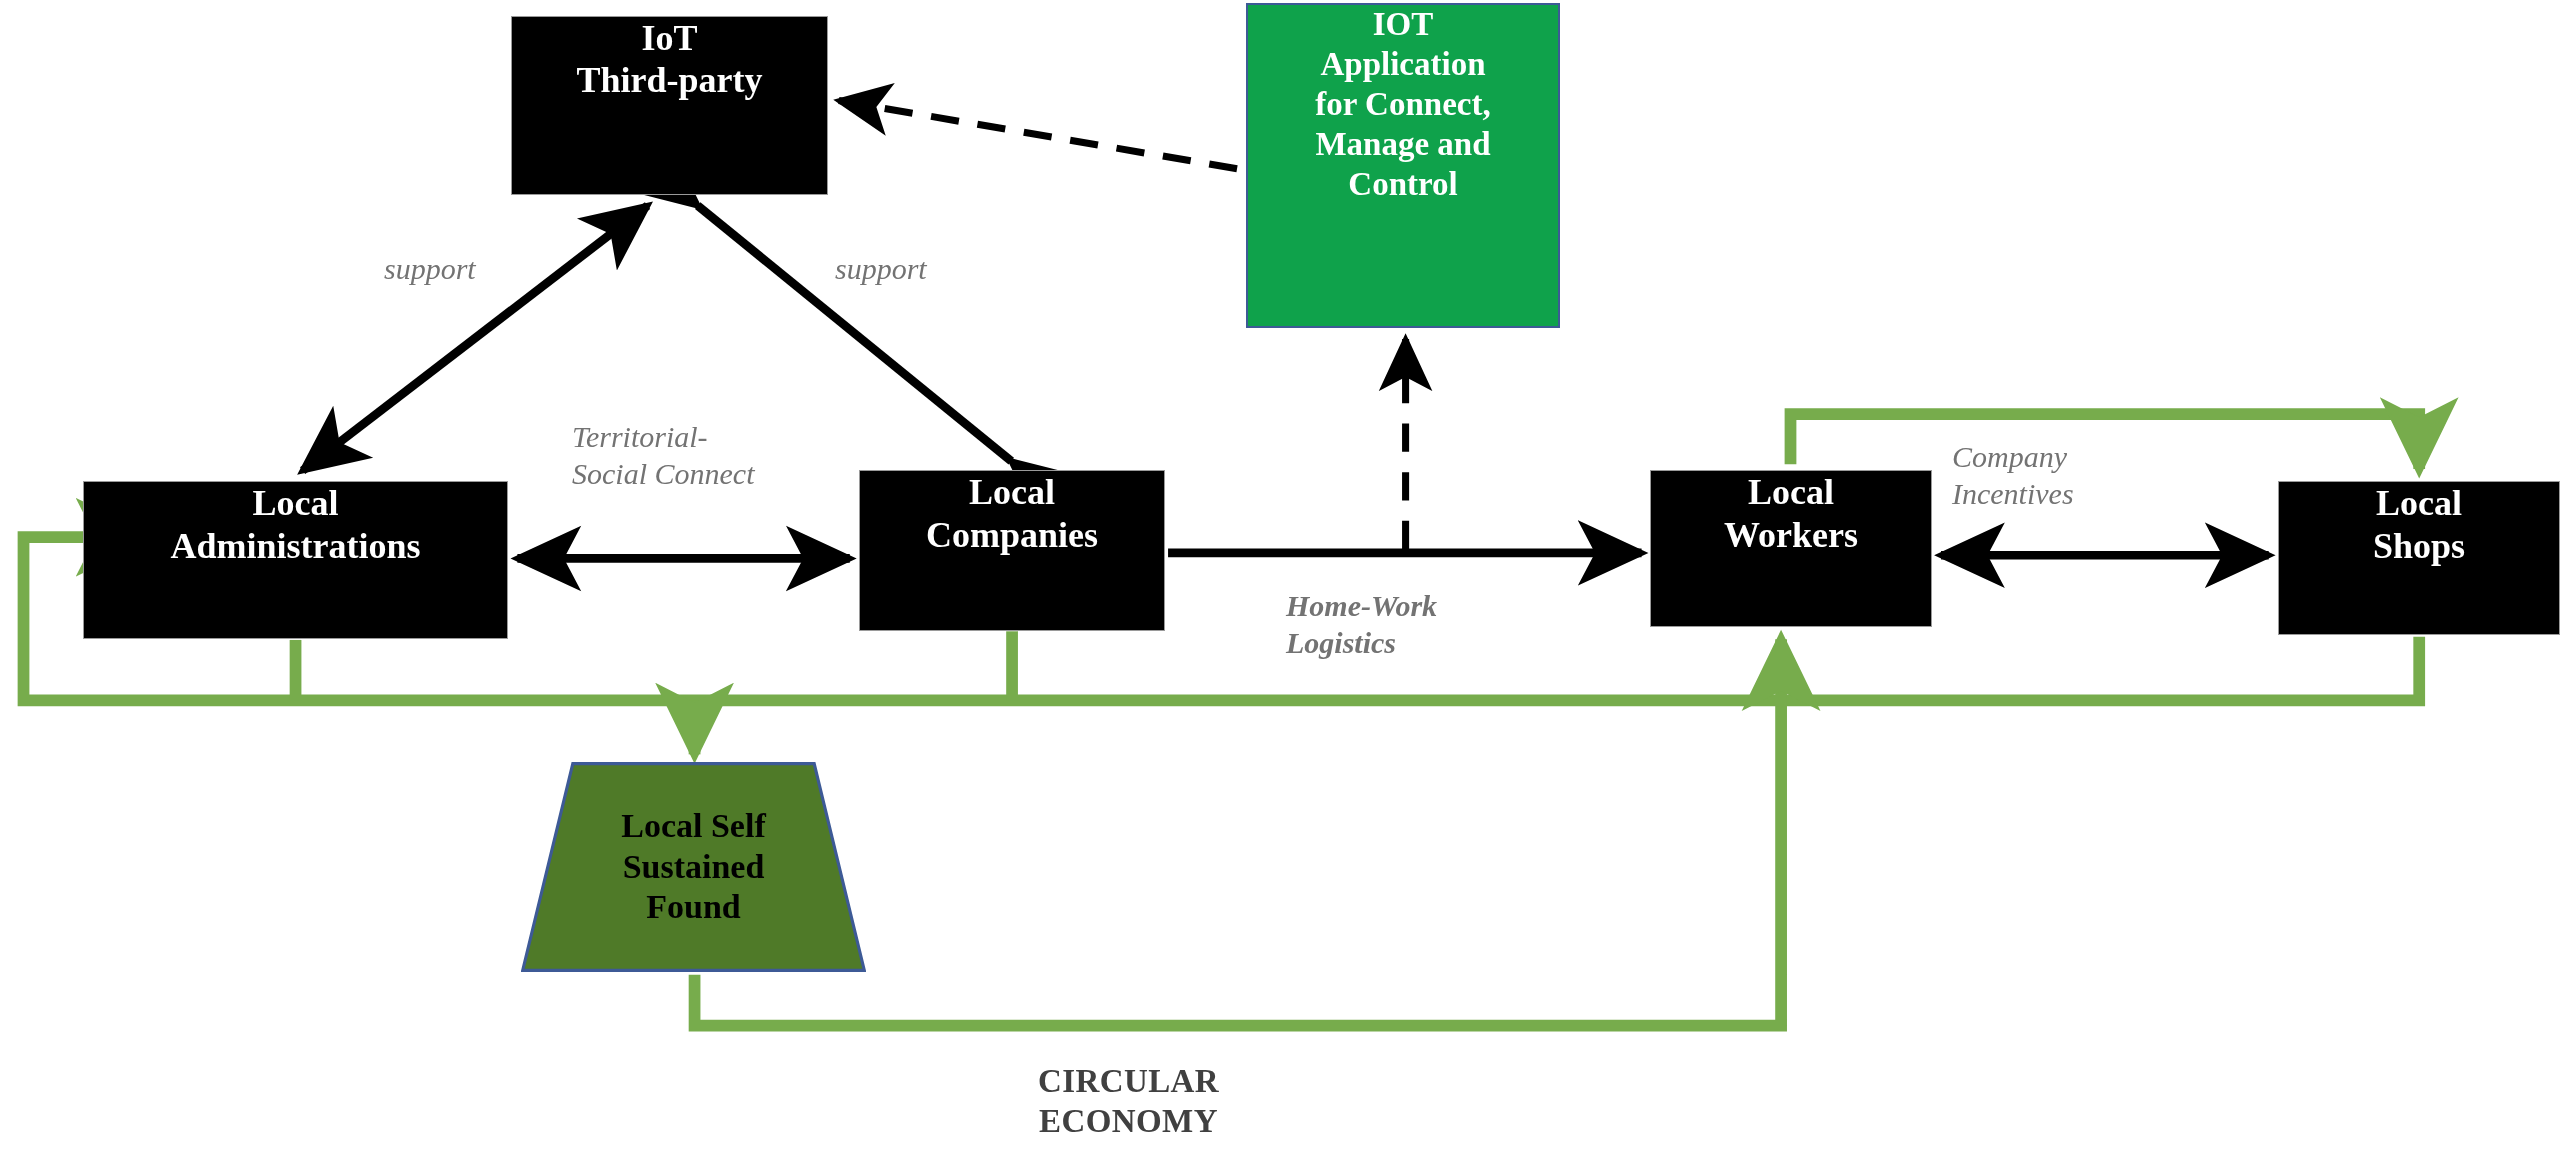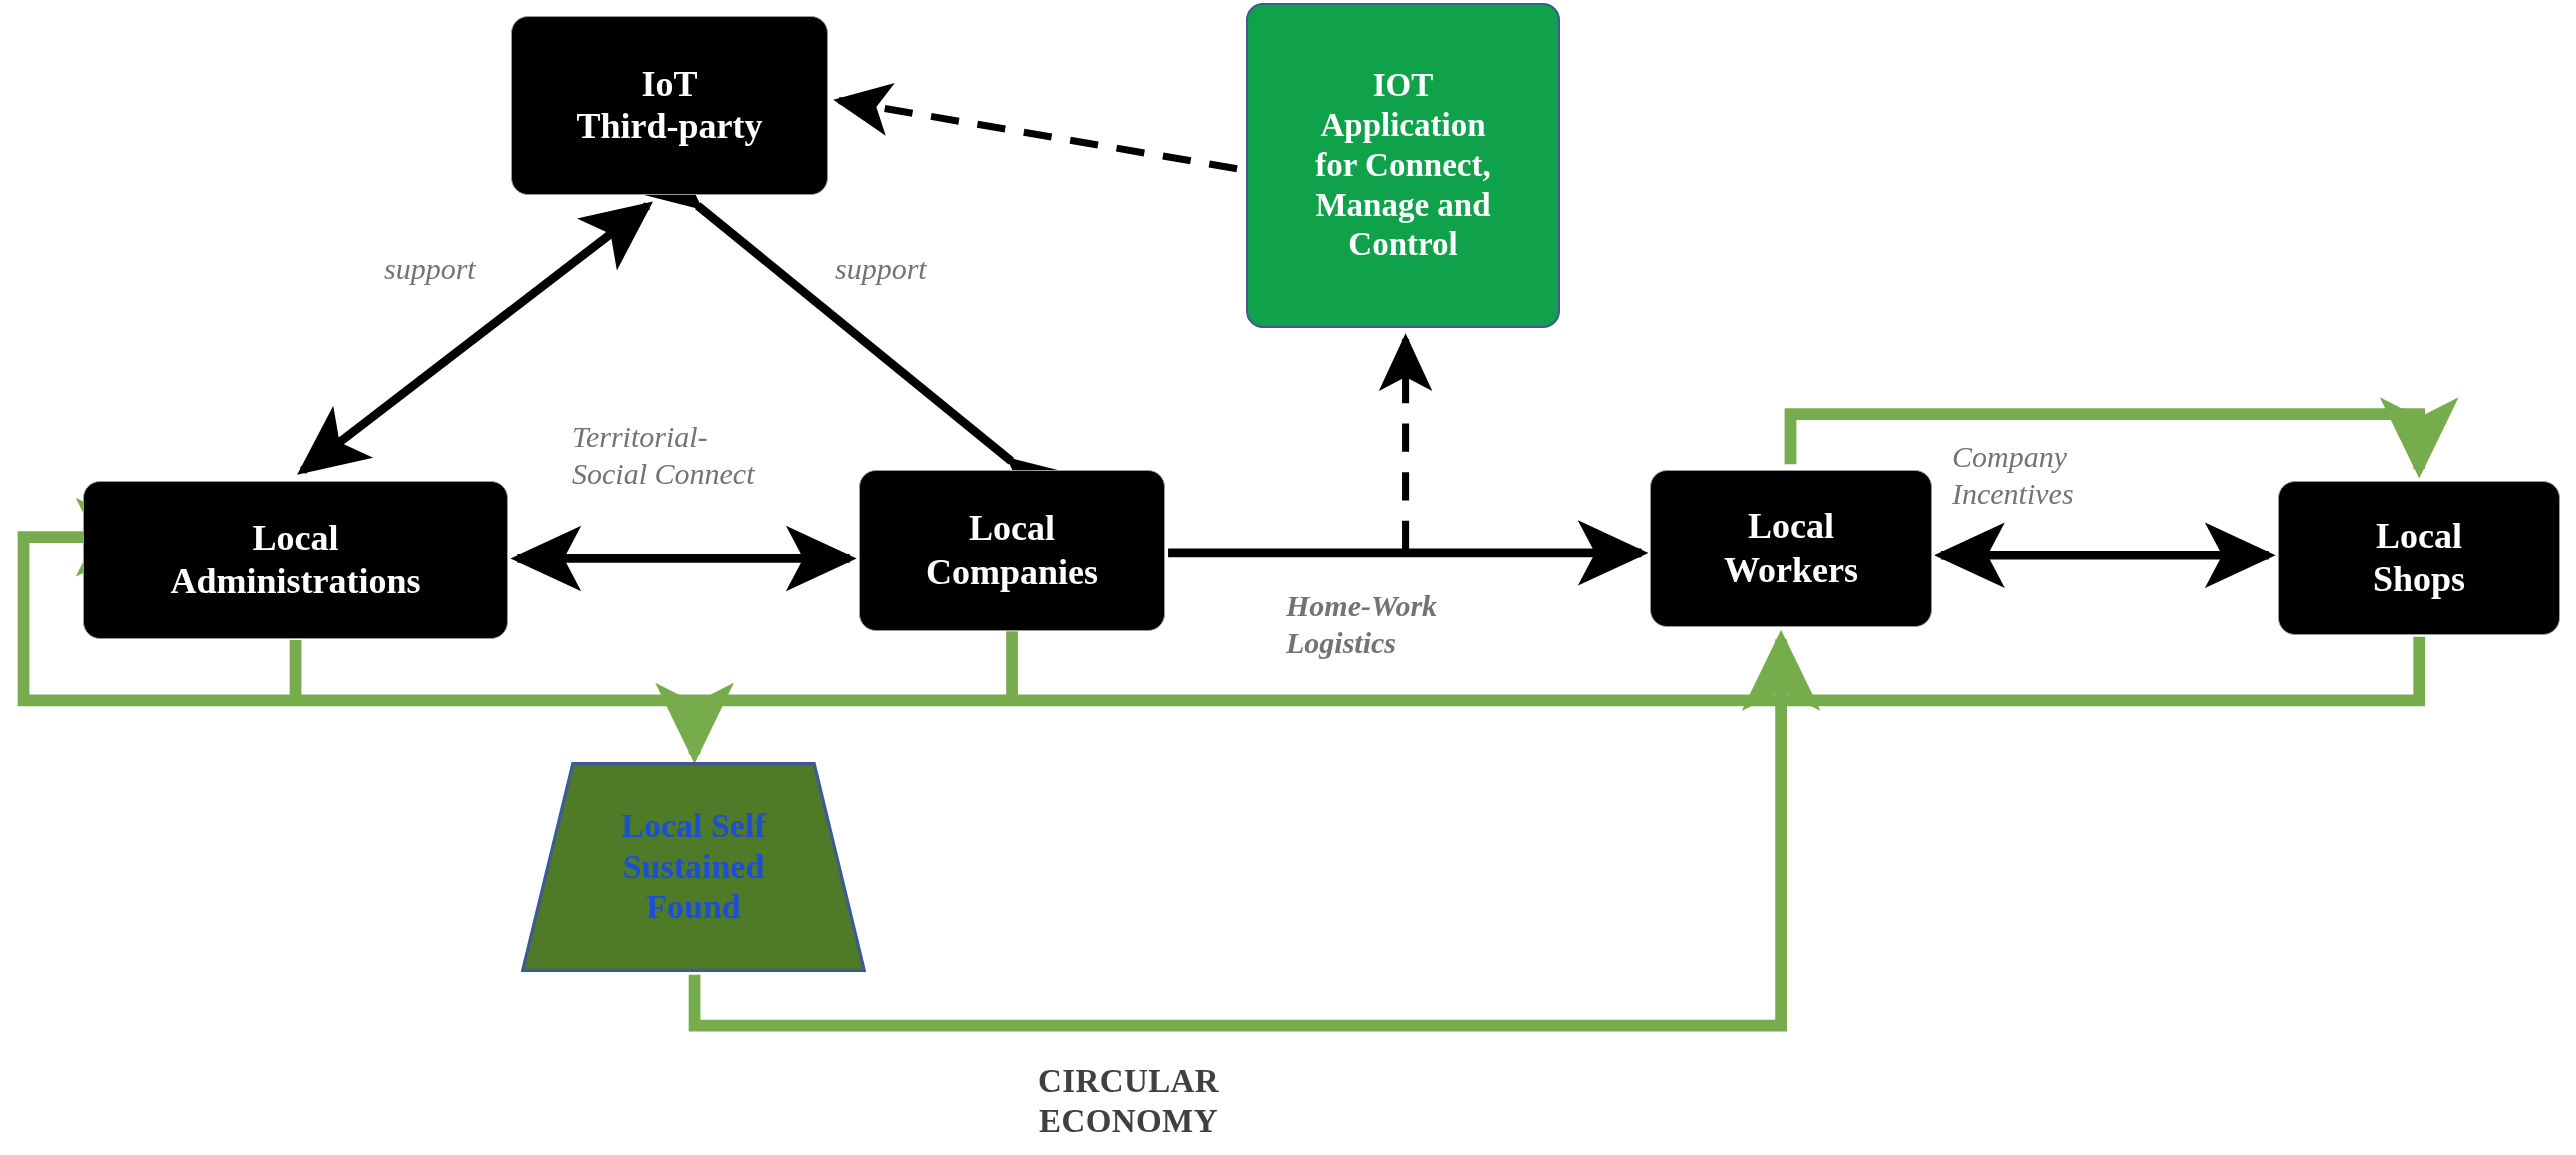"IoT" .node { align-items: center -> none; border-radius: 17px -> none }
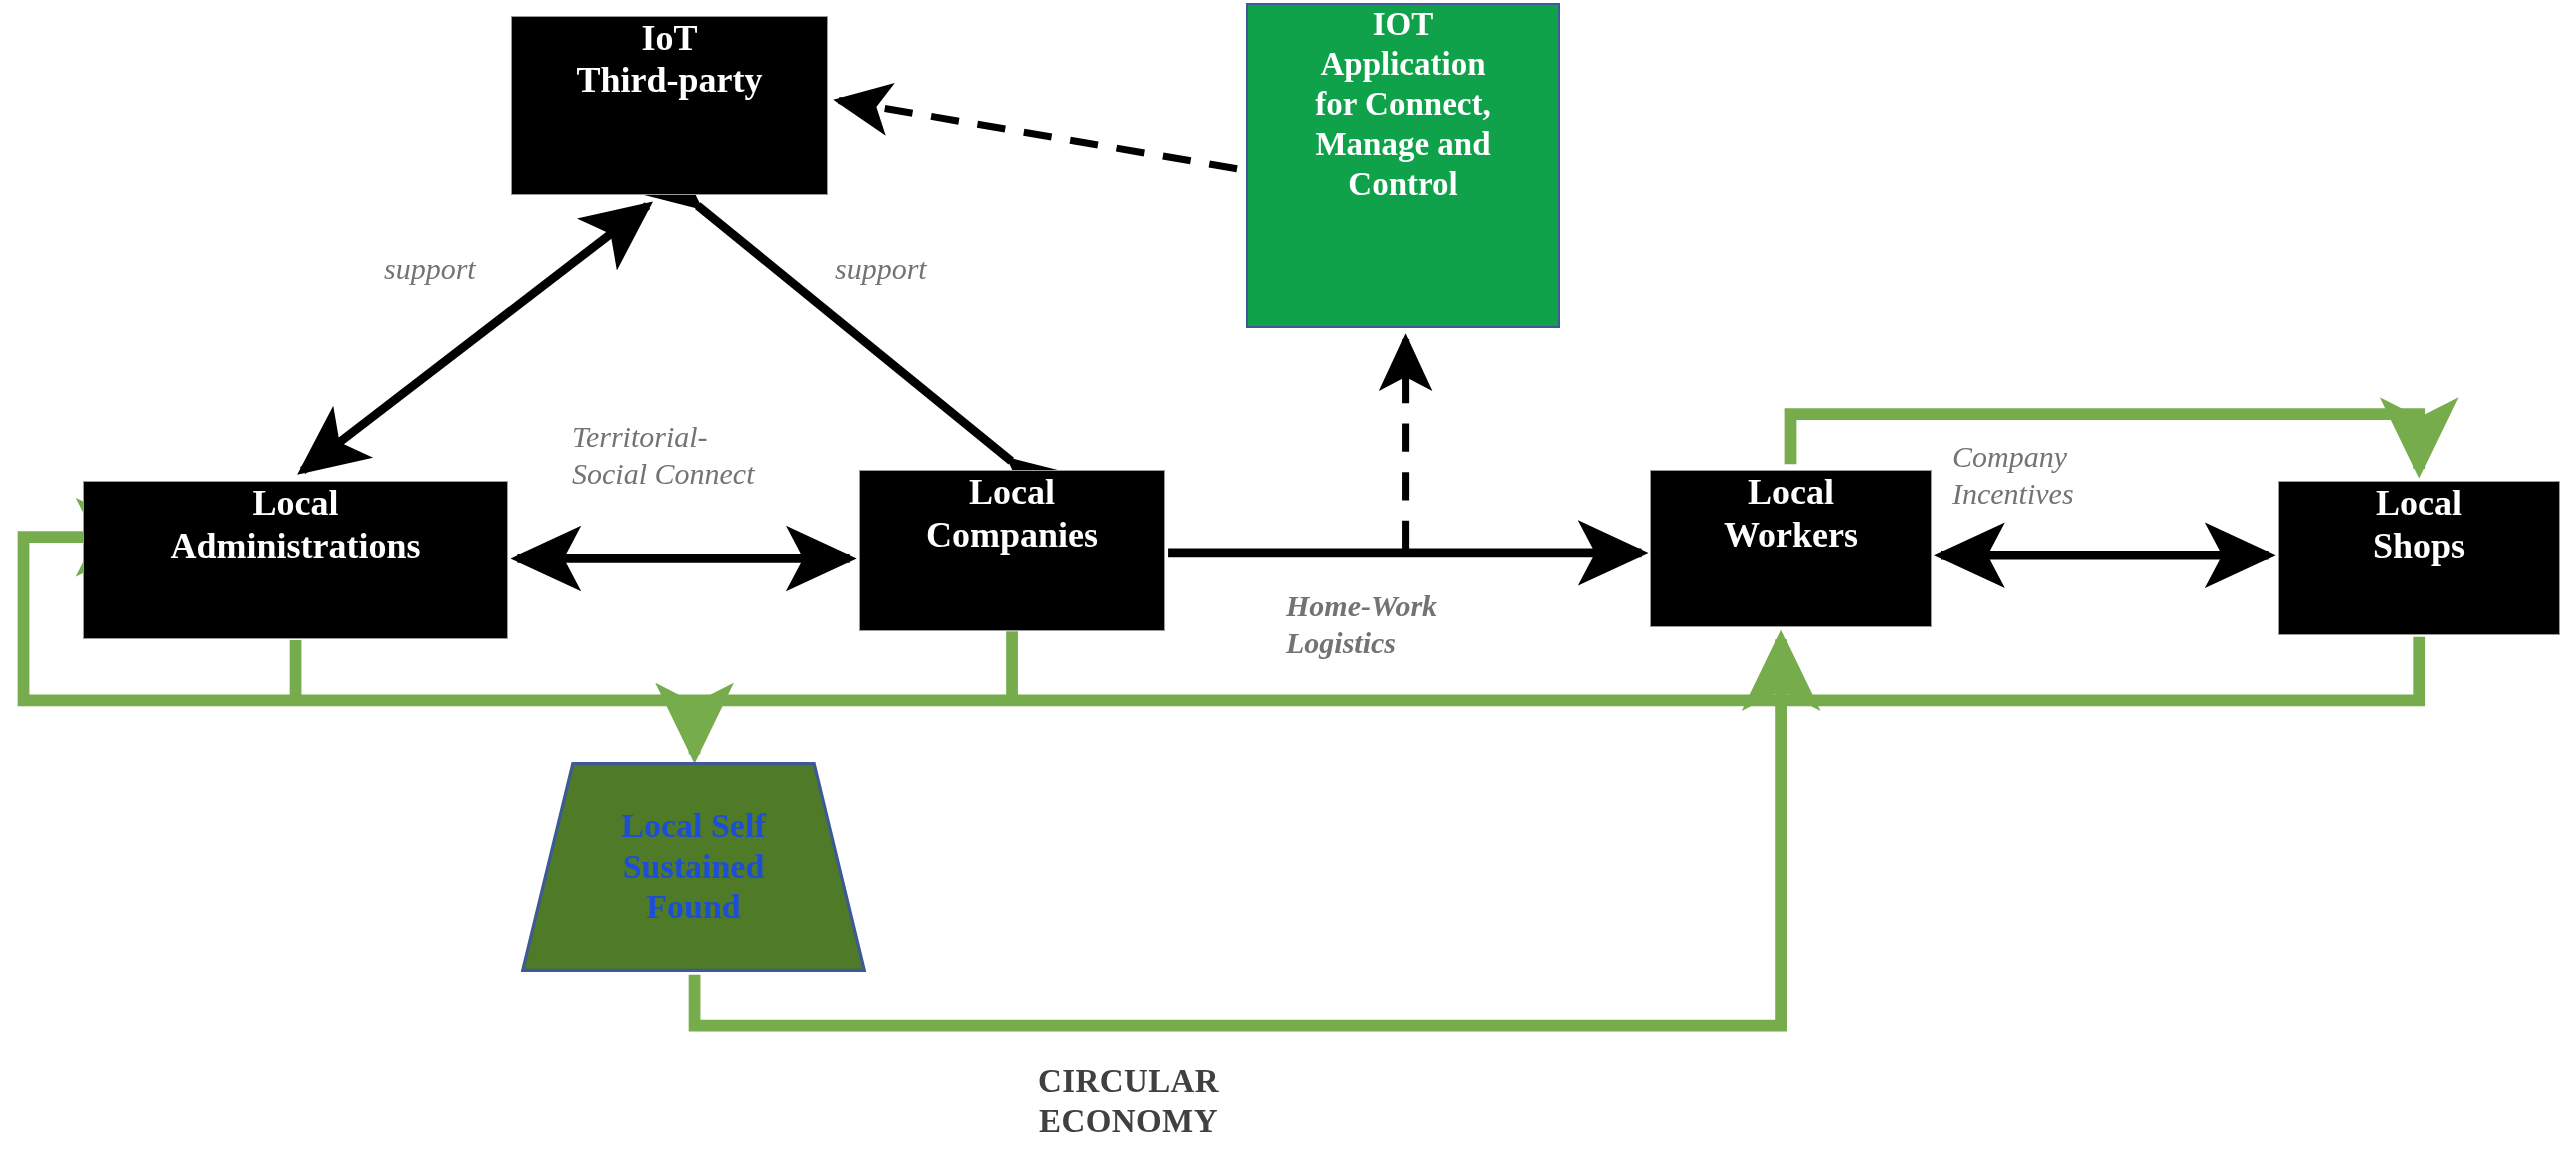"Local Self" .trapezoid-wrap .label { color: #1d4ed8 -> #000000 }
